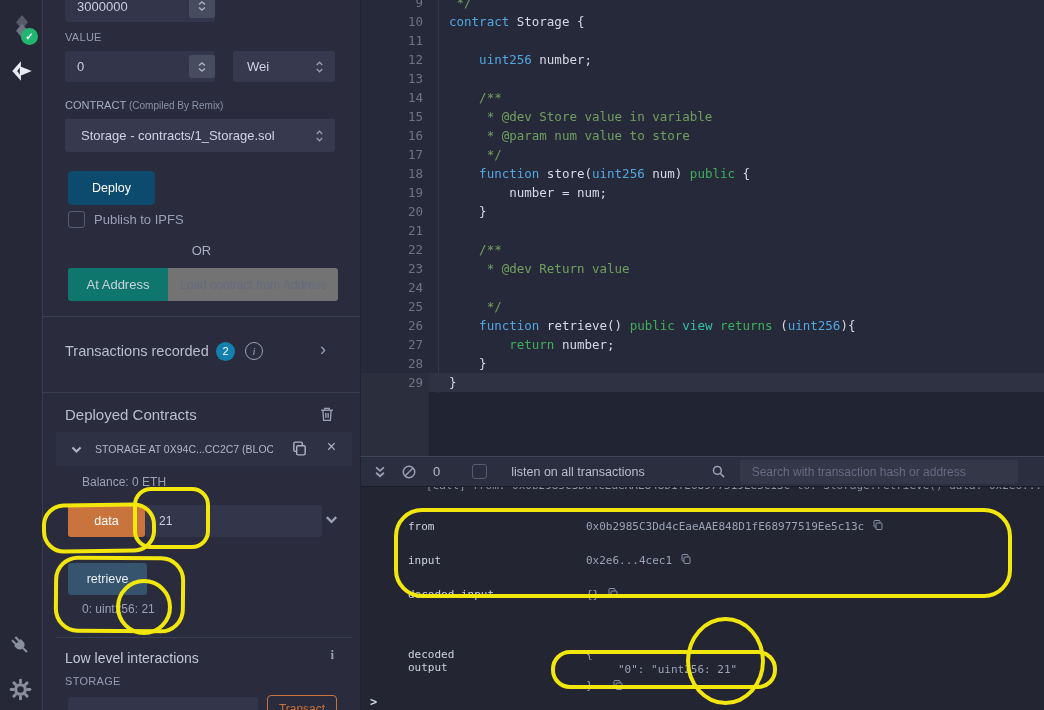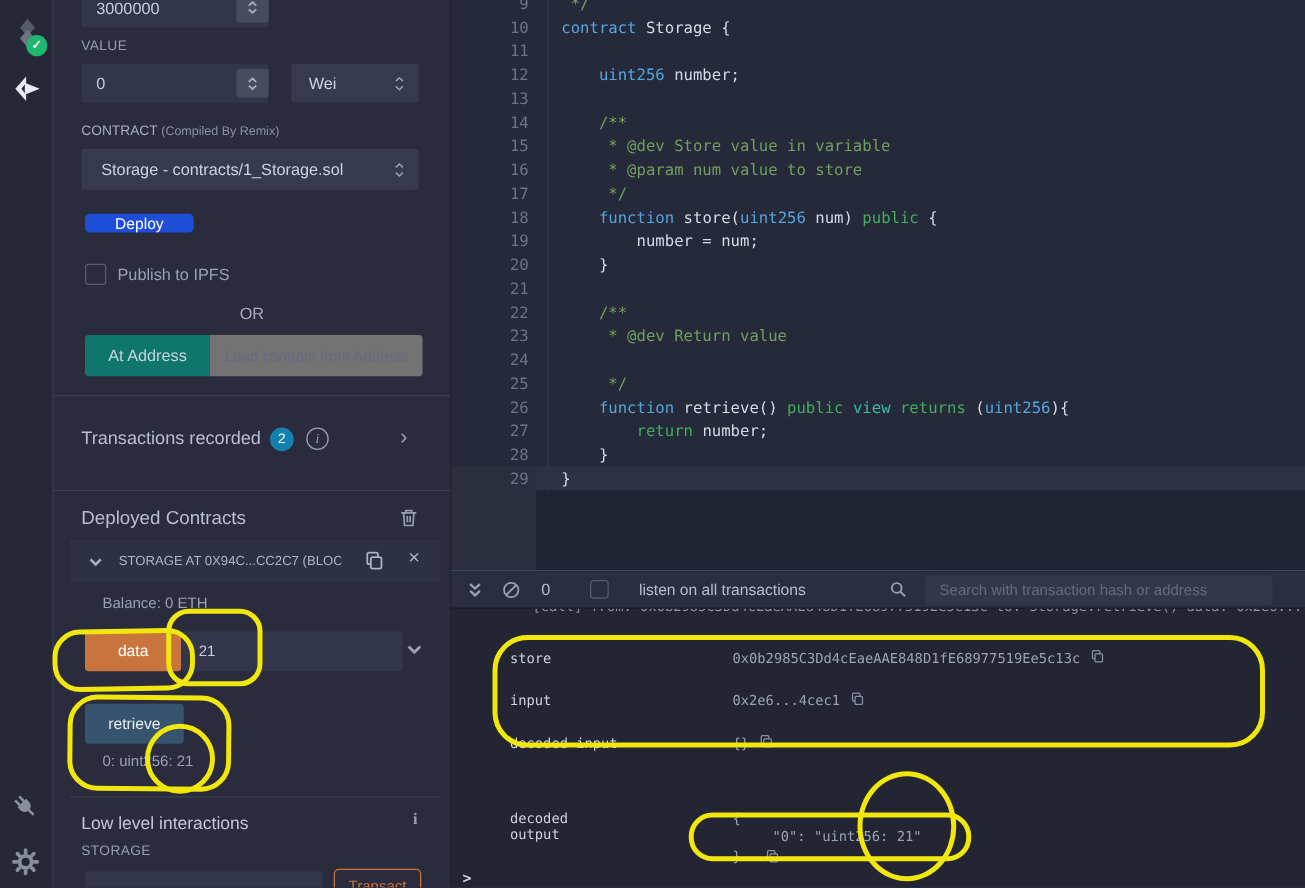"Deploy" #deploy-btn { background: #1d4ed8 -> #0c4a6e; height: 15px -> 34px }
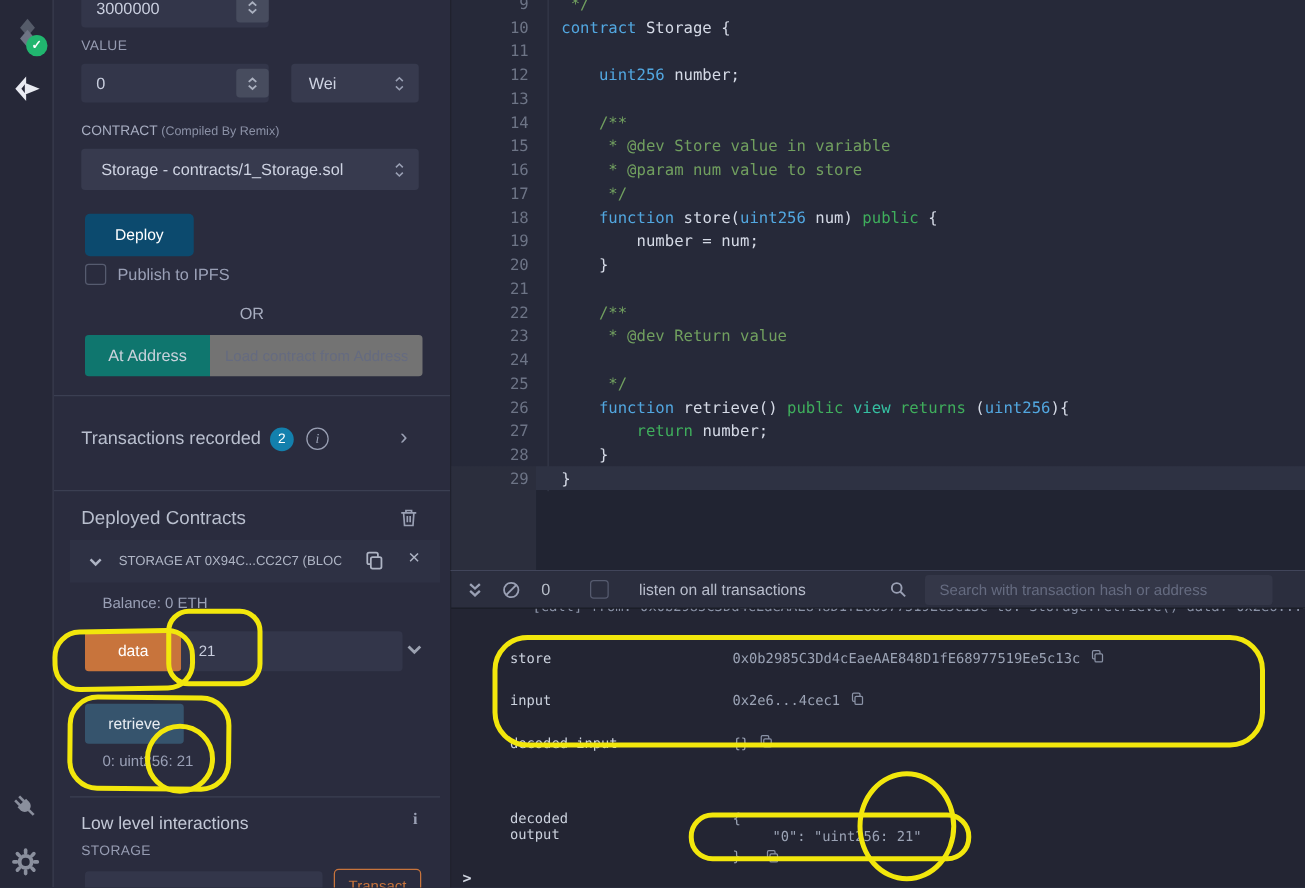"store" span.tlabel { text: store -> from }
